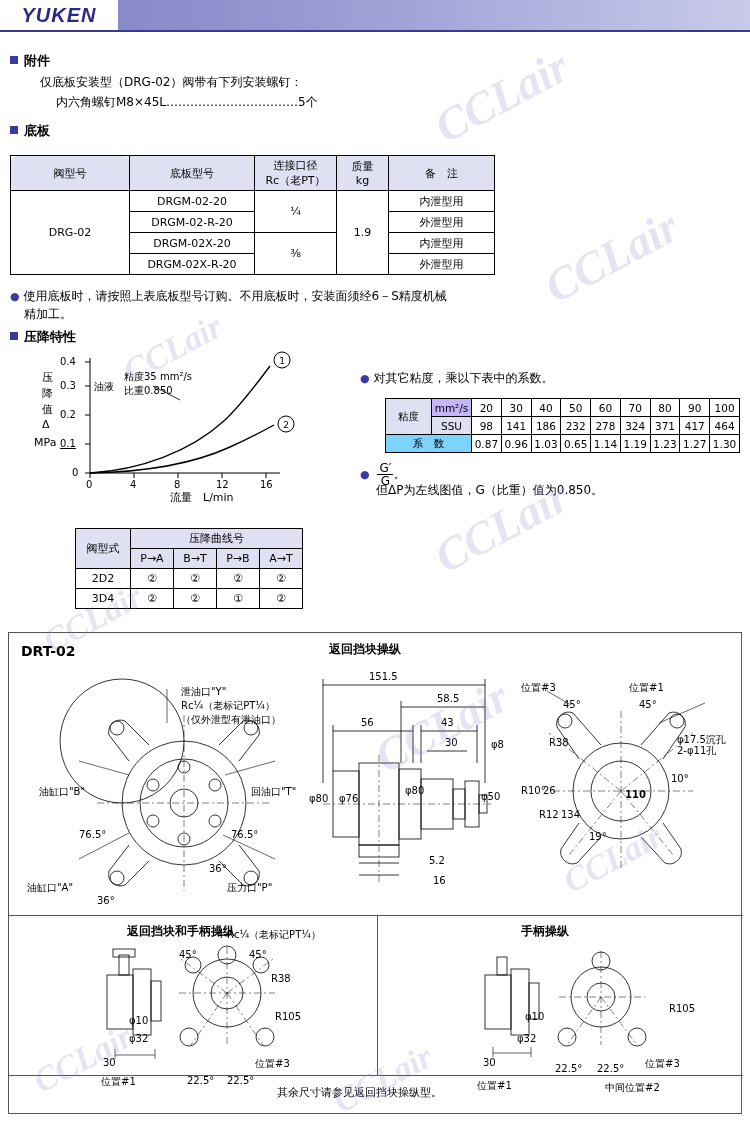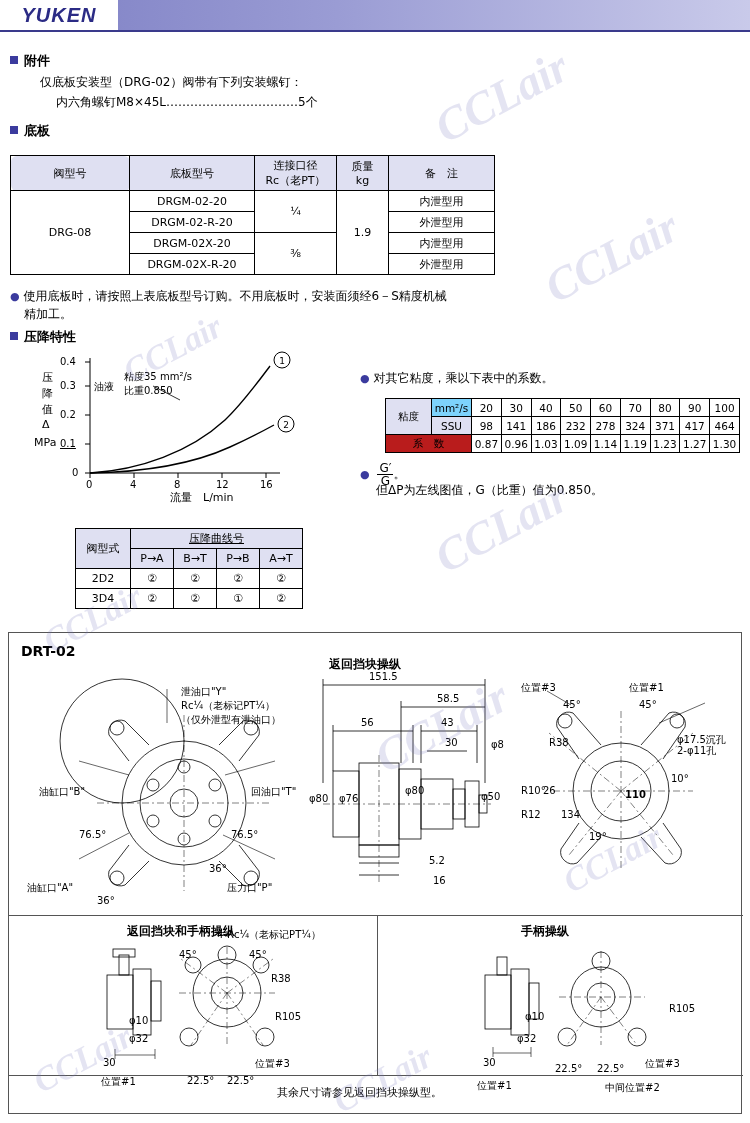"DRG‑08" td { text: 08 -> 02 }
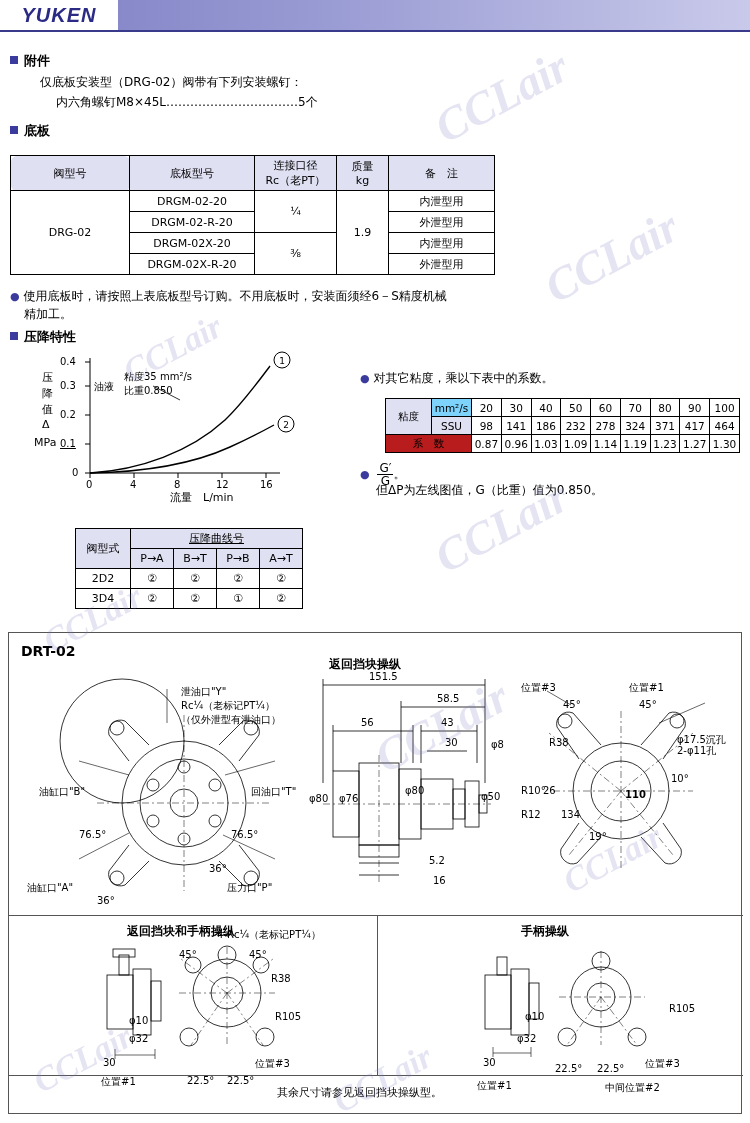"mm²/s" td { background: #7dd3fc -> #c4b5fd }
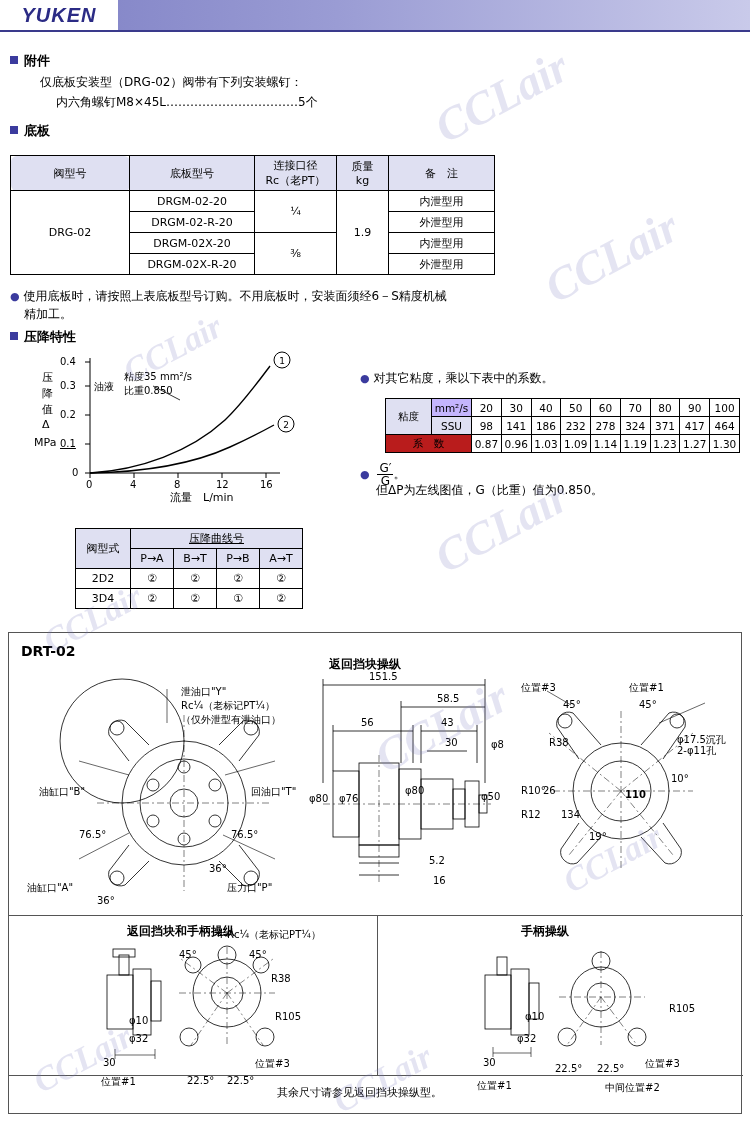"系 数" td { background: #b91c1c -> #7dd3fc }
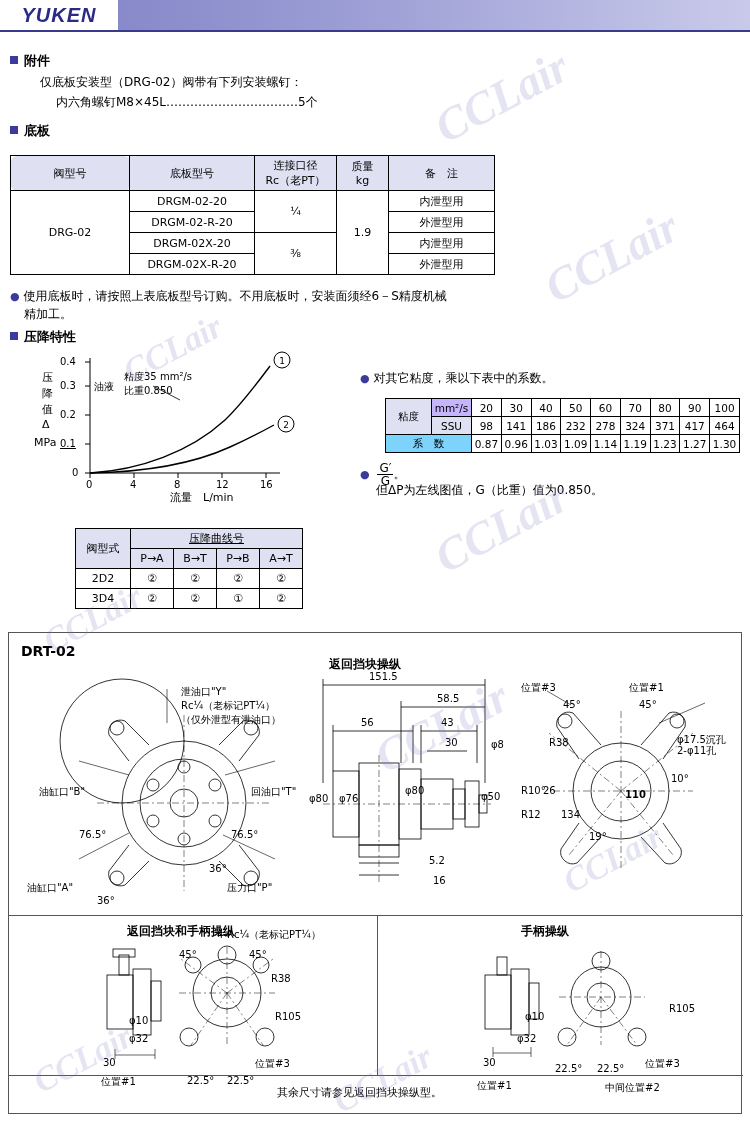"1.09" td { text: 1.09 -> 0.65 }
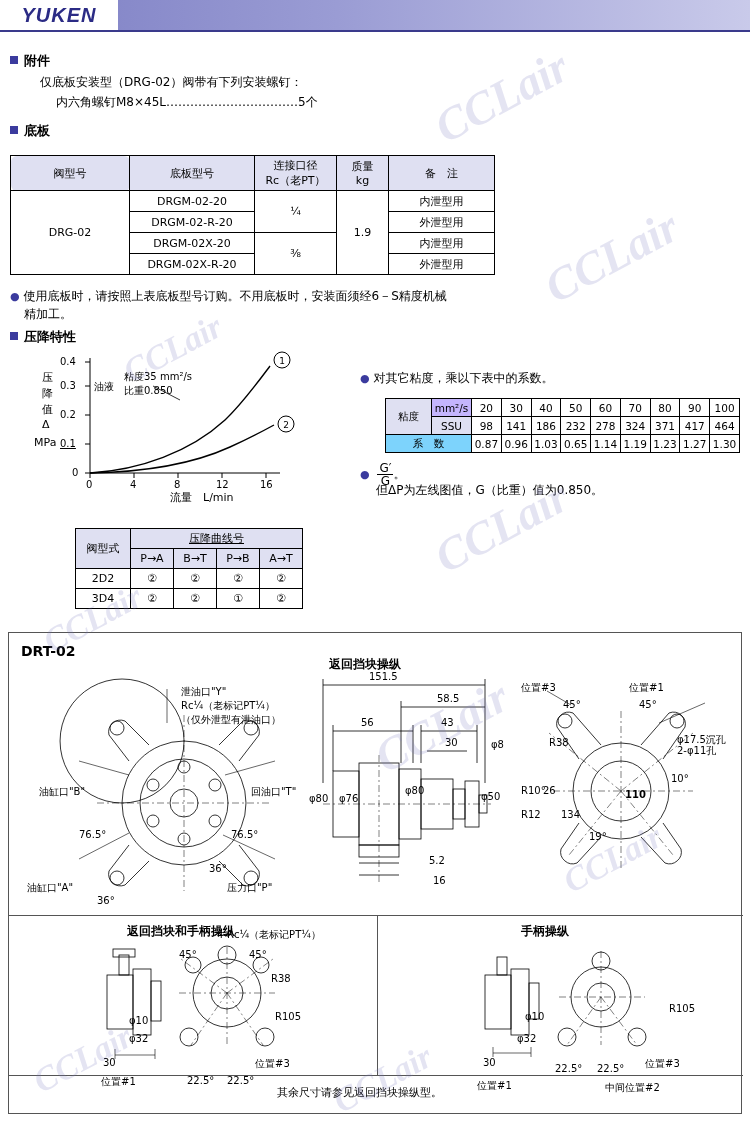"压降曲线号" td { text-decoration: underline -> none }
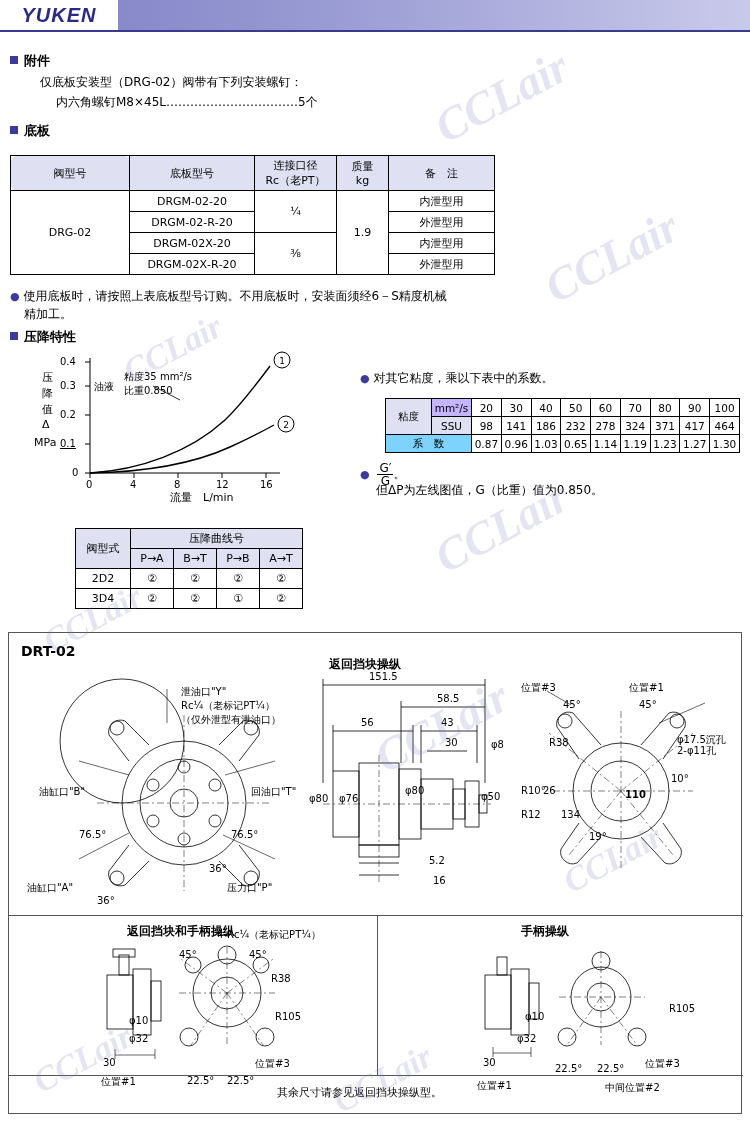"返回挡块操纵" div.lbl-b { top: 23px -> 8px }
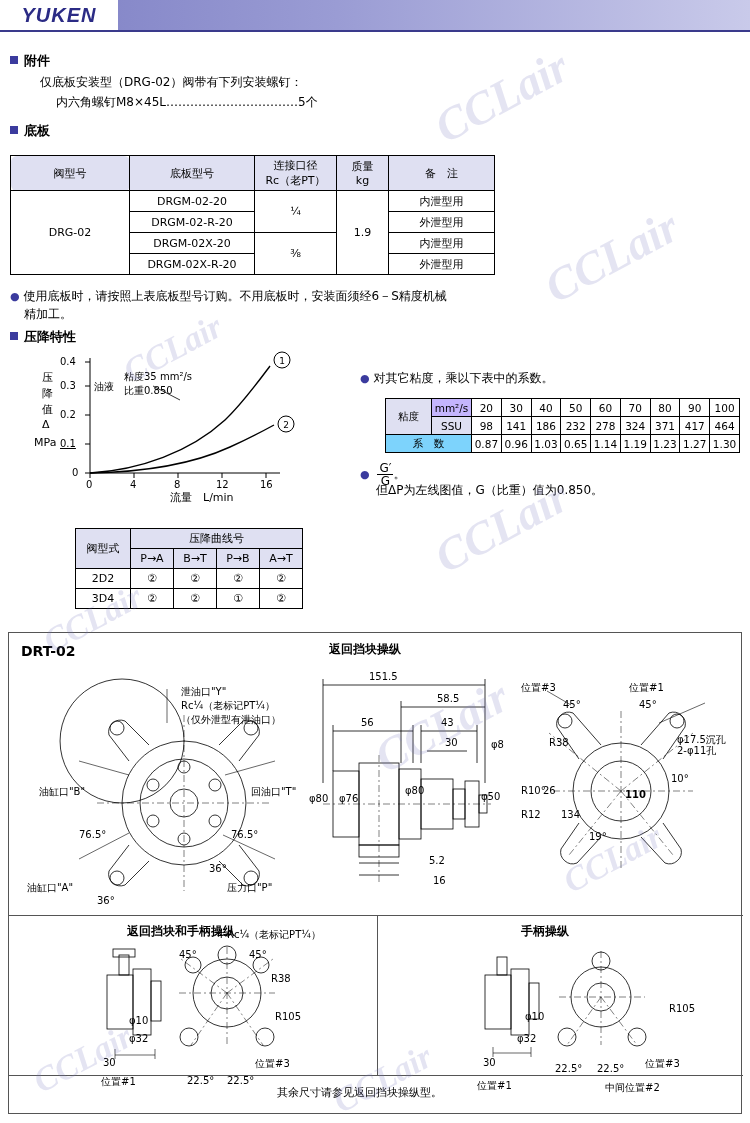"R12" div.lbl { left: 512px -> 530px }
